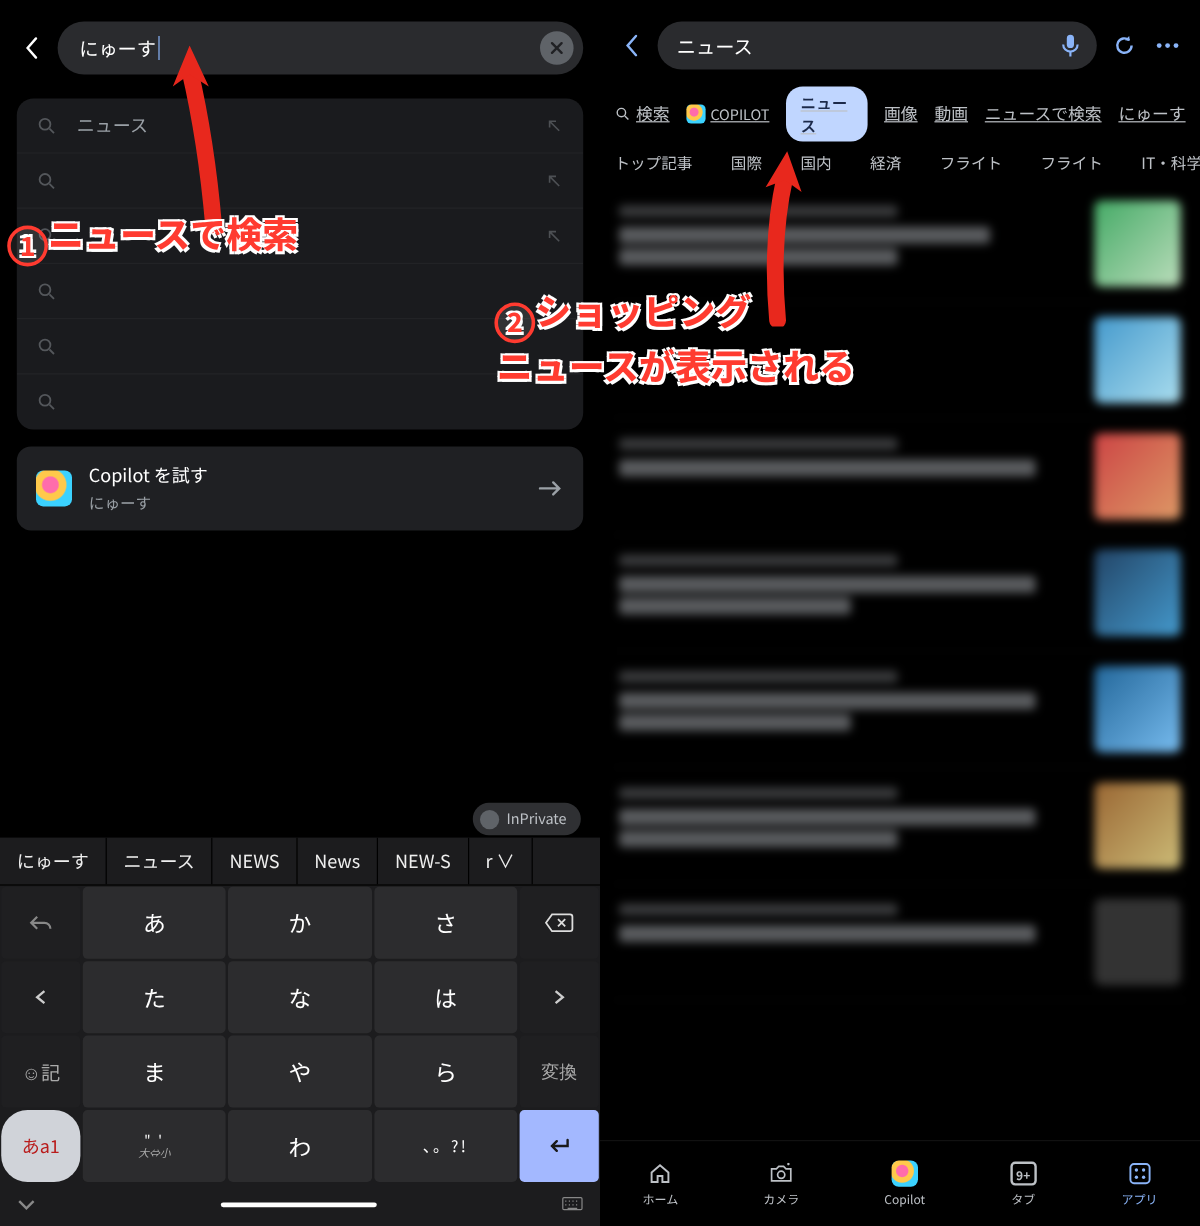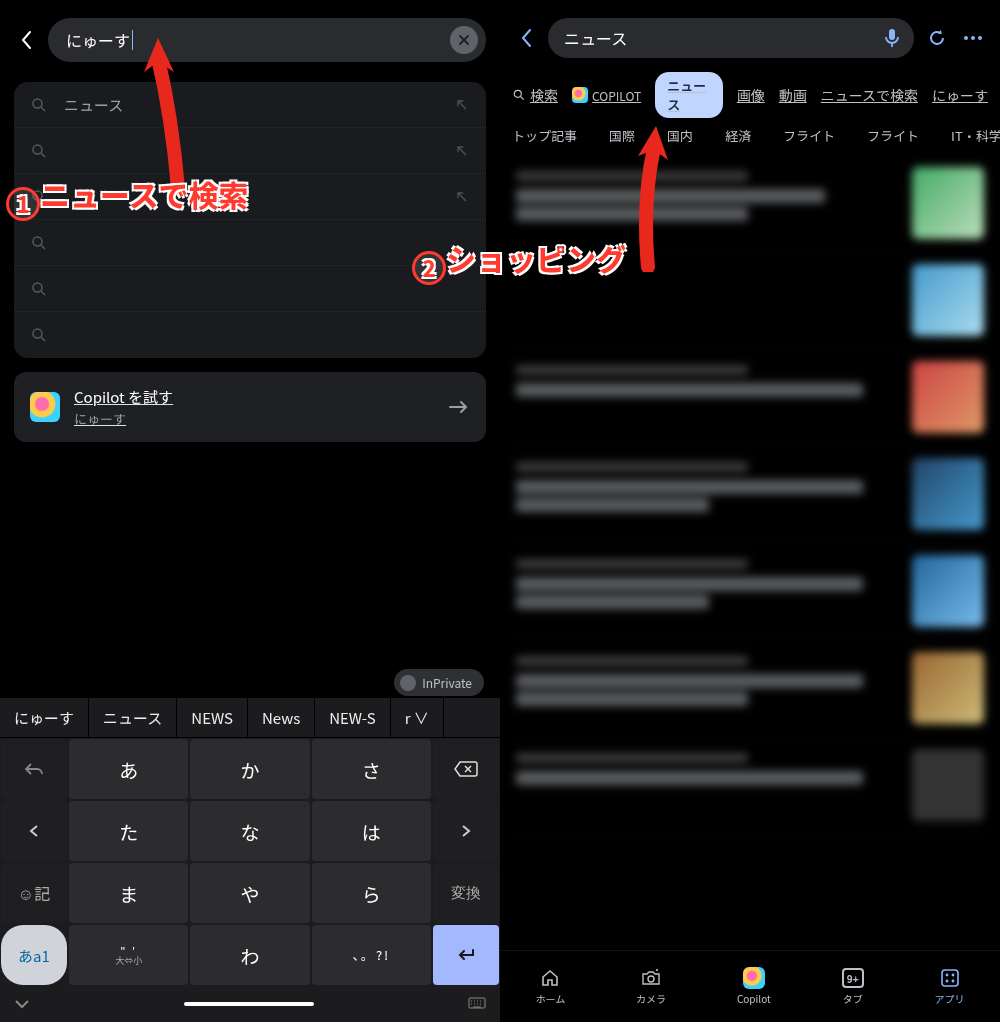"ニュースが表示される" span { html: none -> <span>ニュースが表示される</span> }
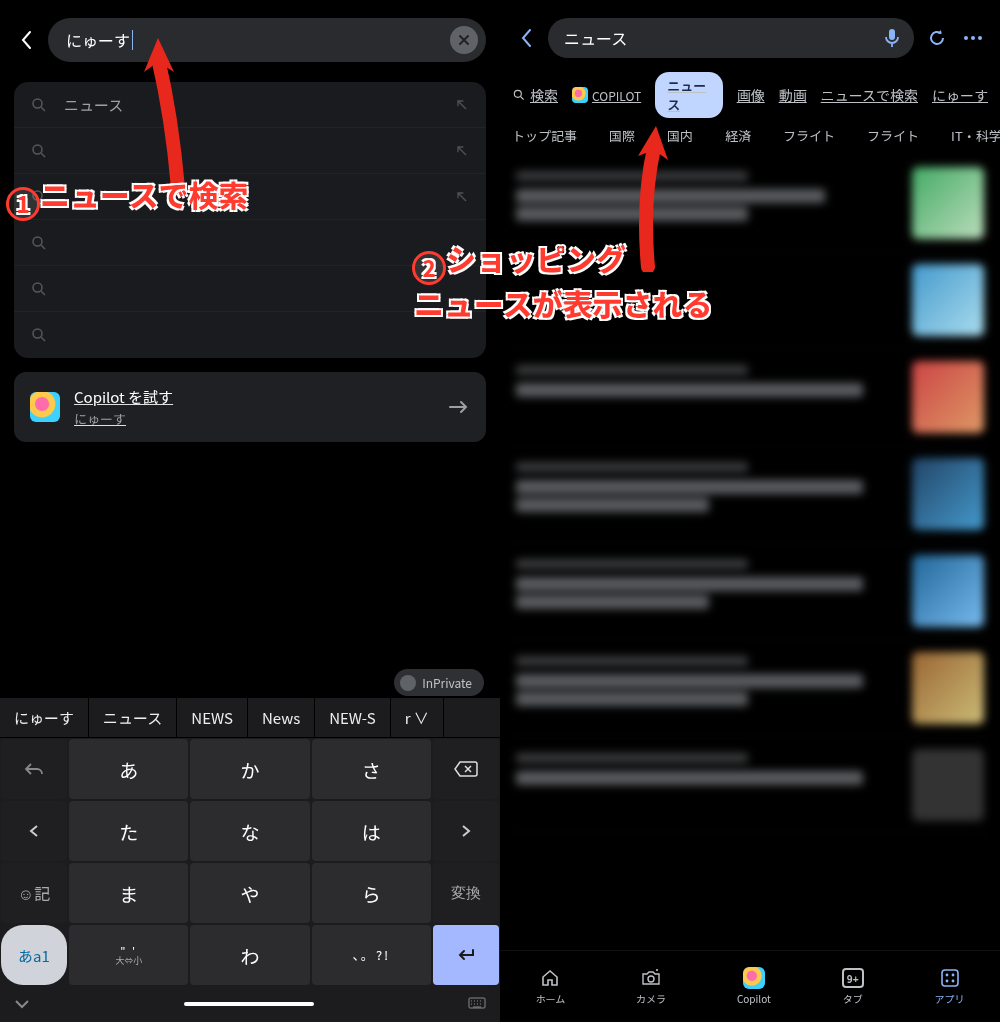"Copilot を試す" .copilot-text { text-decoration: underline -> none }
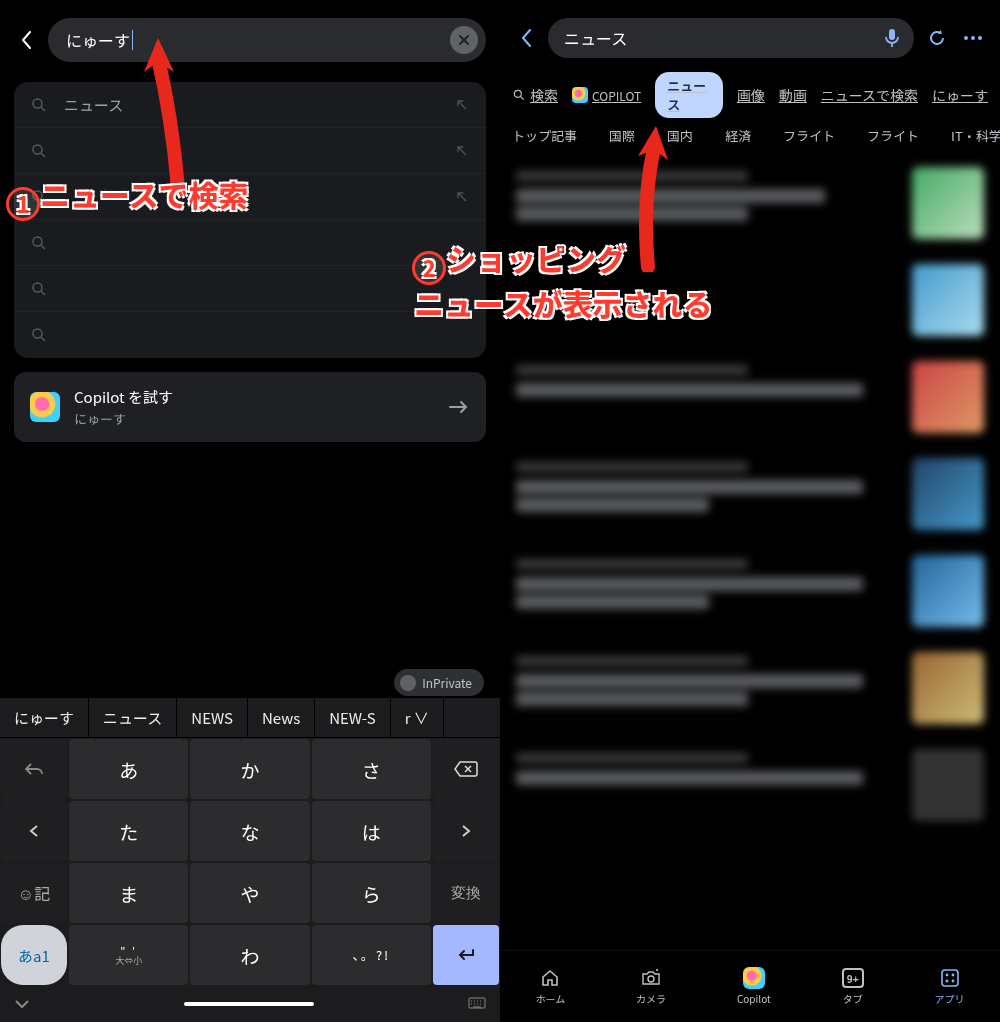"あa1" .key.mode-white { color: #0369a1 -> #b91c1c }
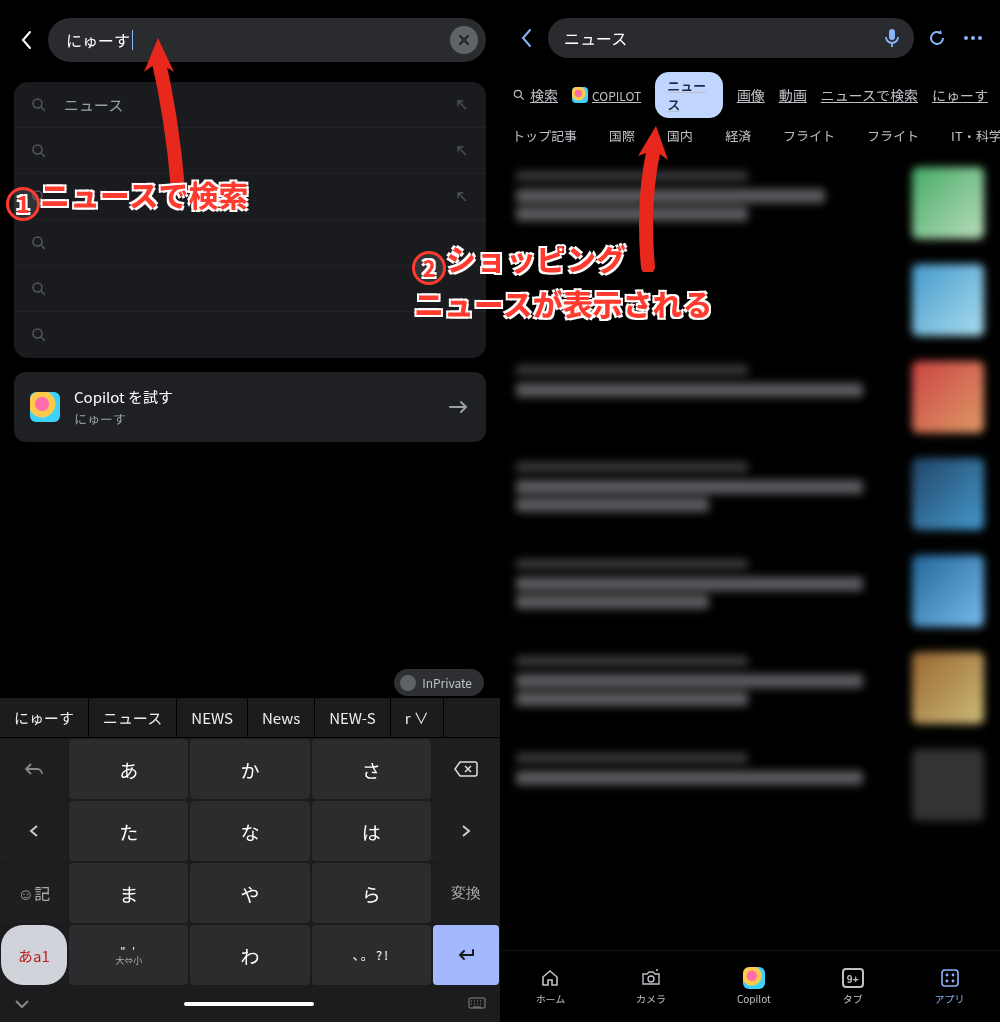"大⇔小" div { font-style: none -> italic }
